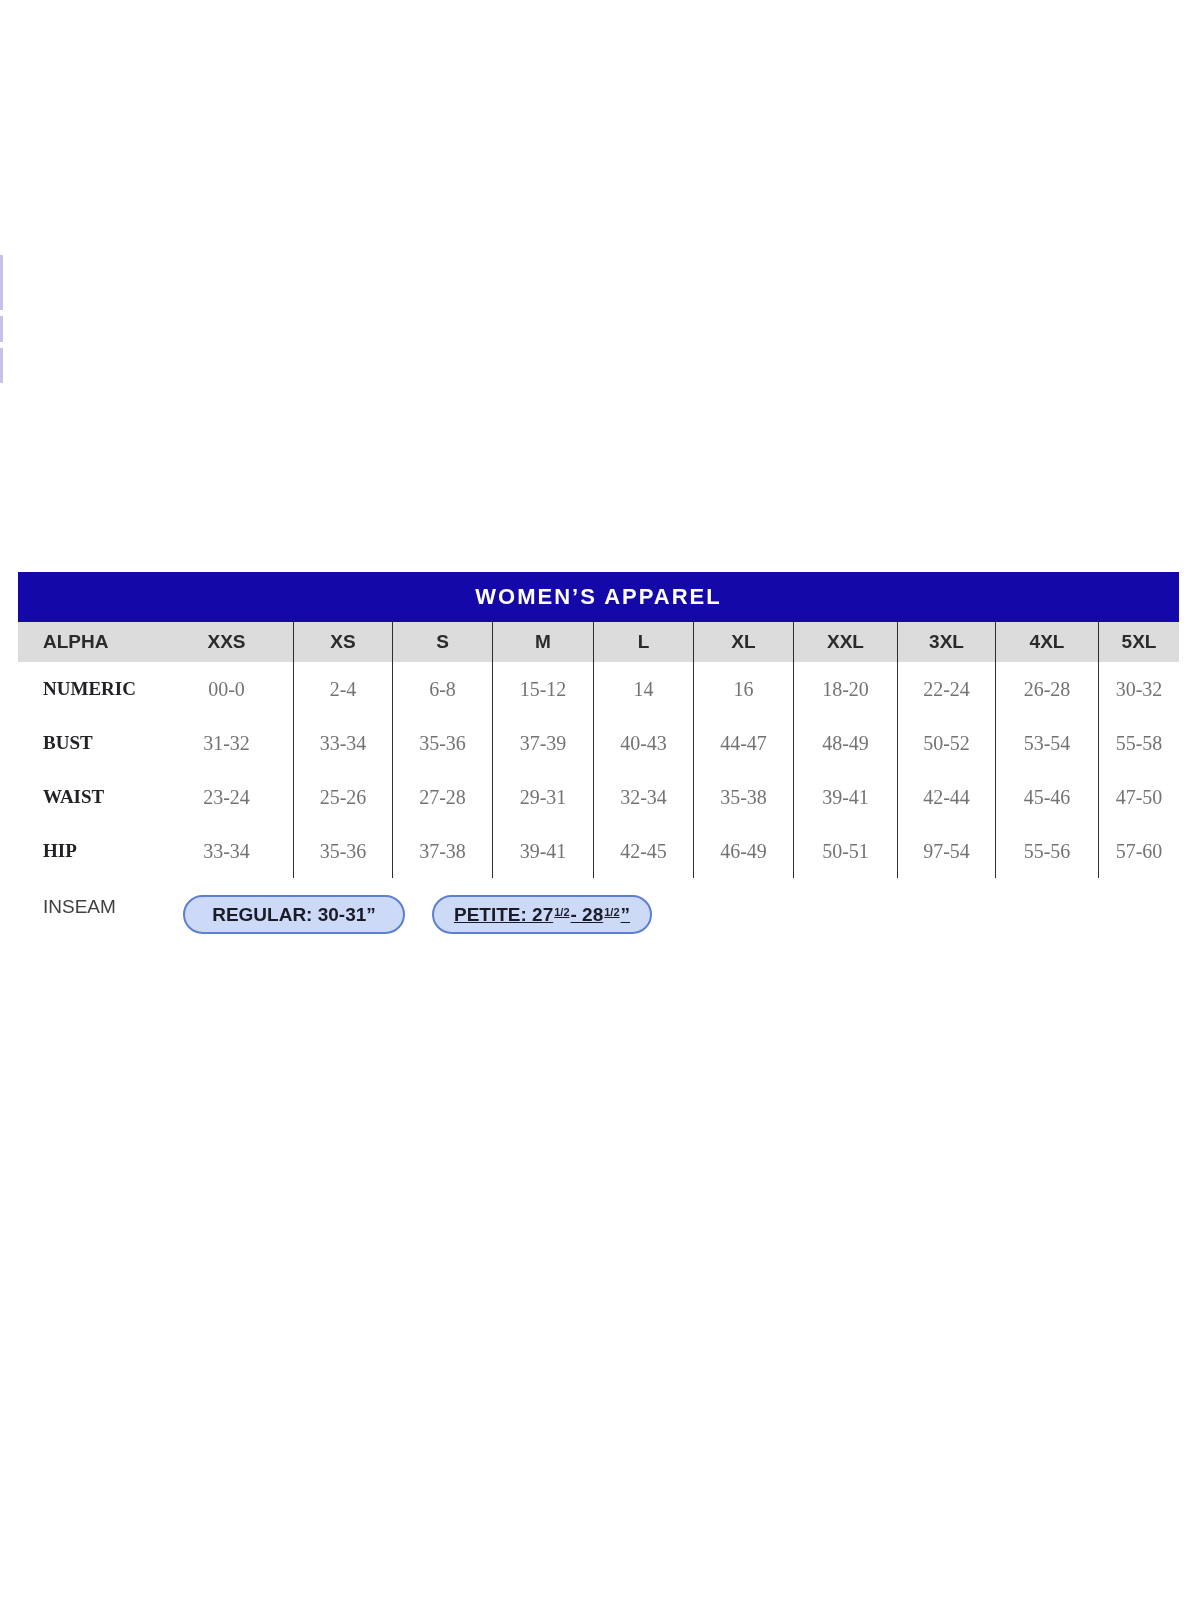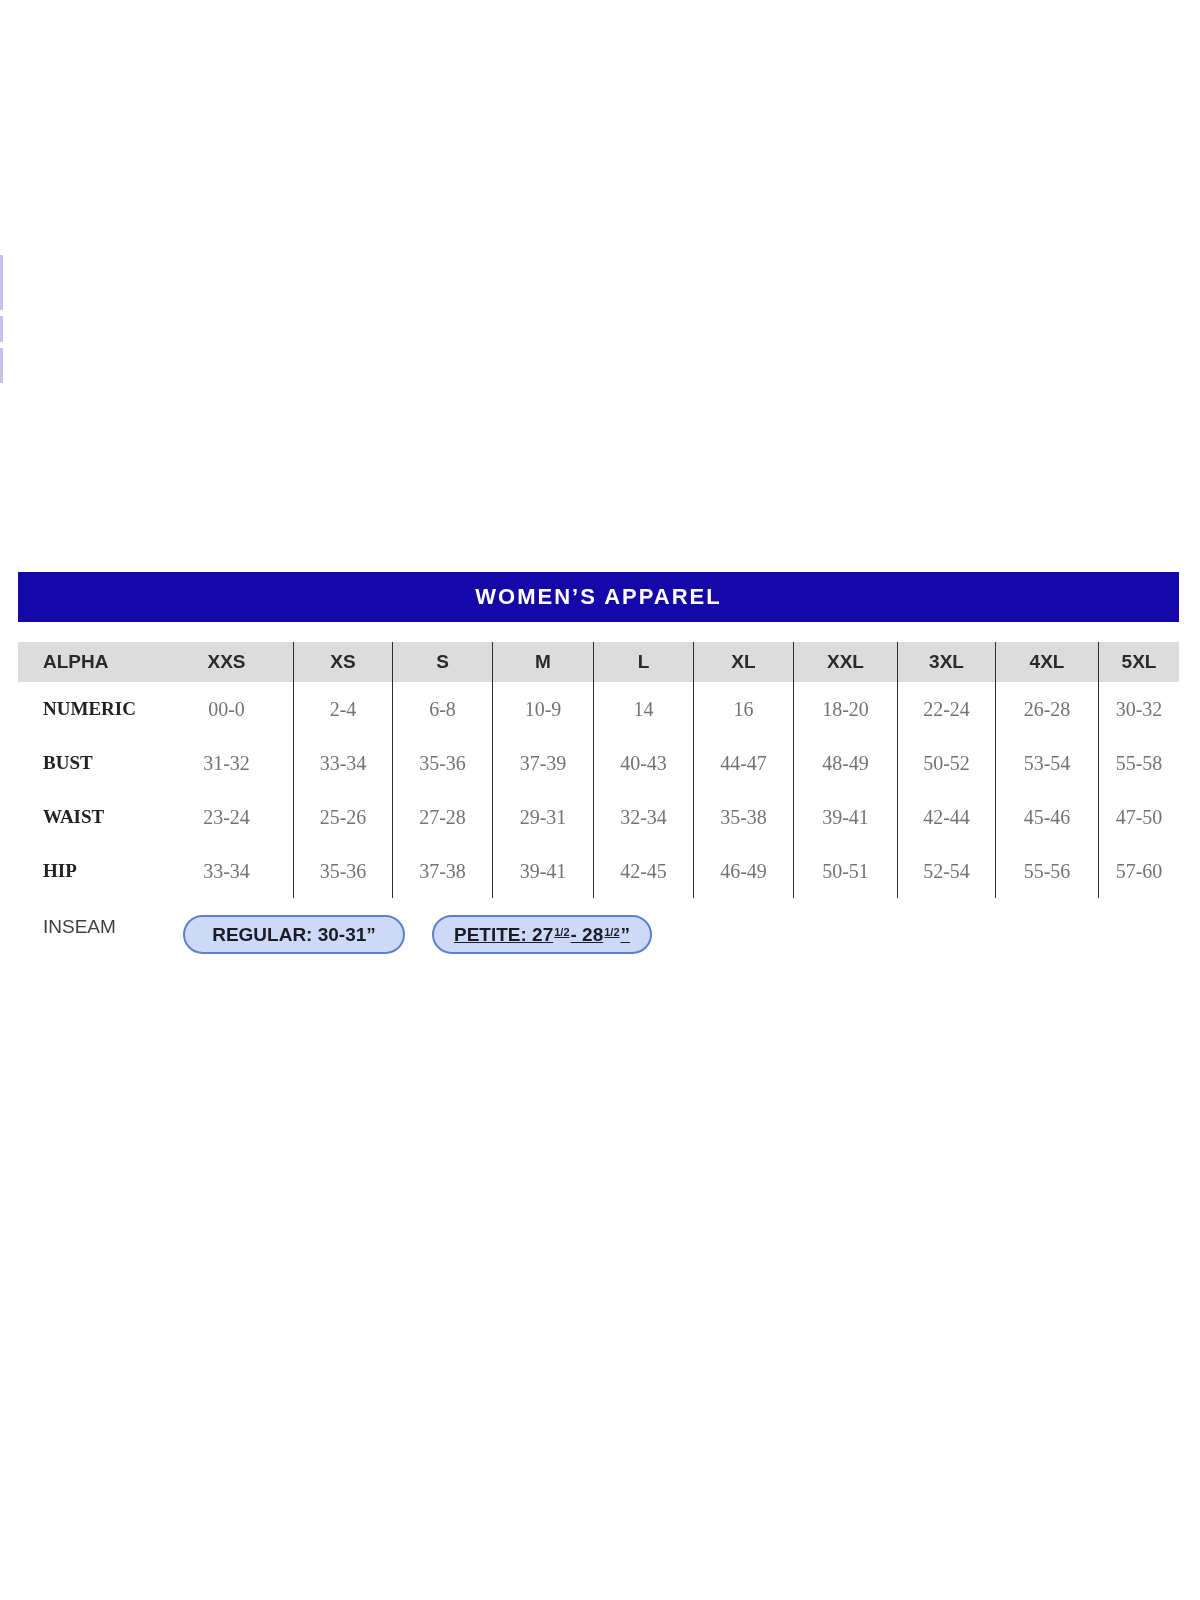"ALPHA" .hdr-row { margin-top: 20px -> none }
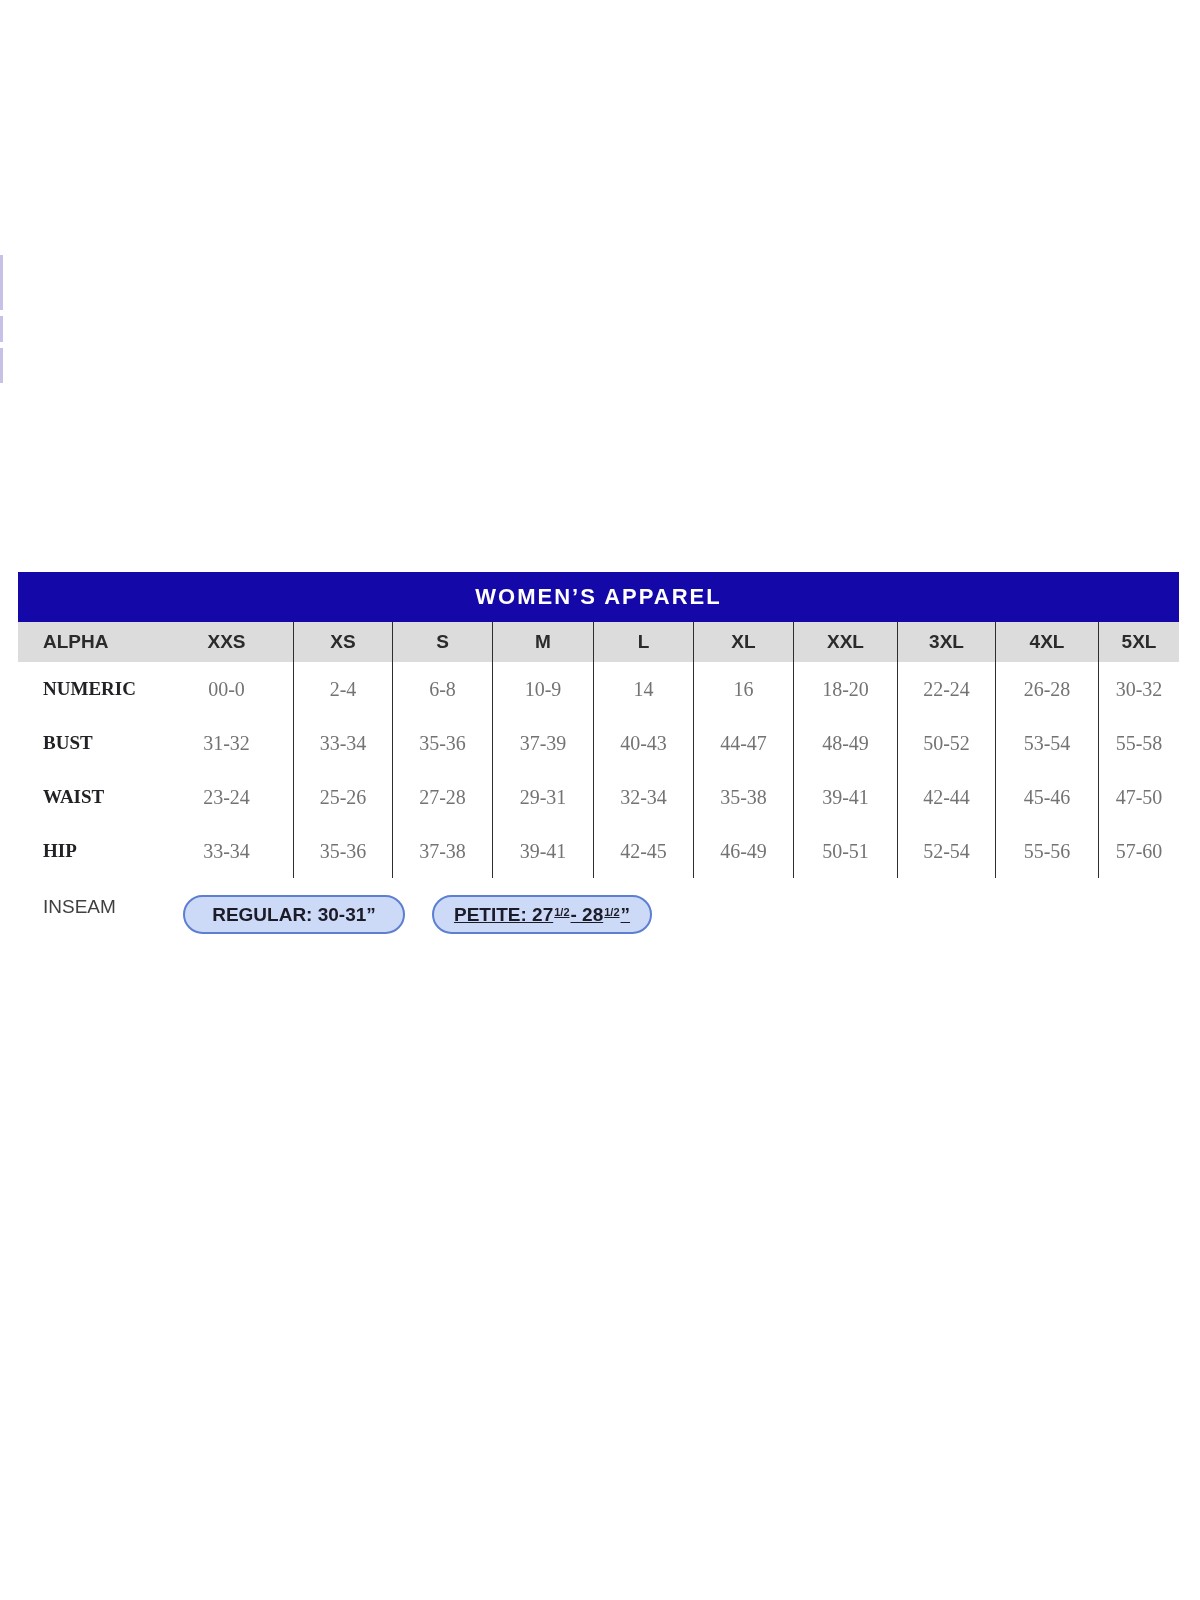"10-9" div.cell { text: 10-9 -> 15-12 }
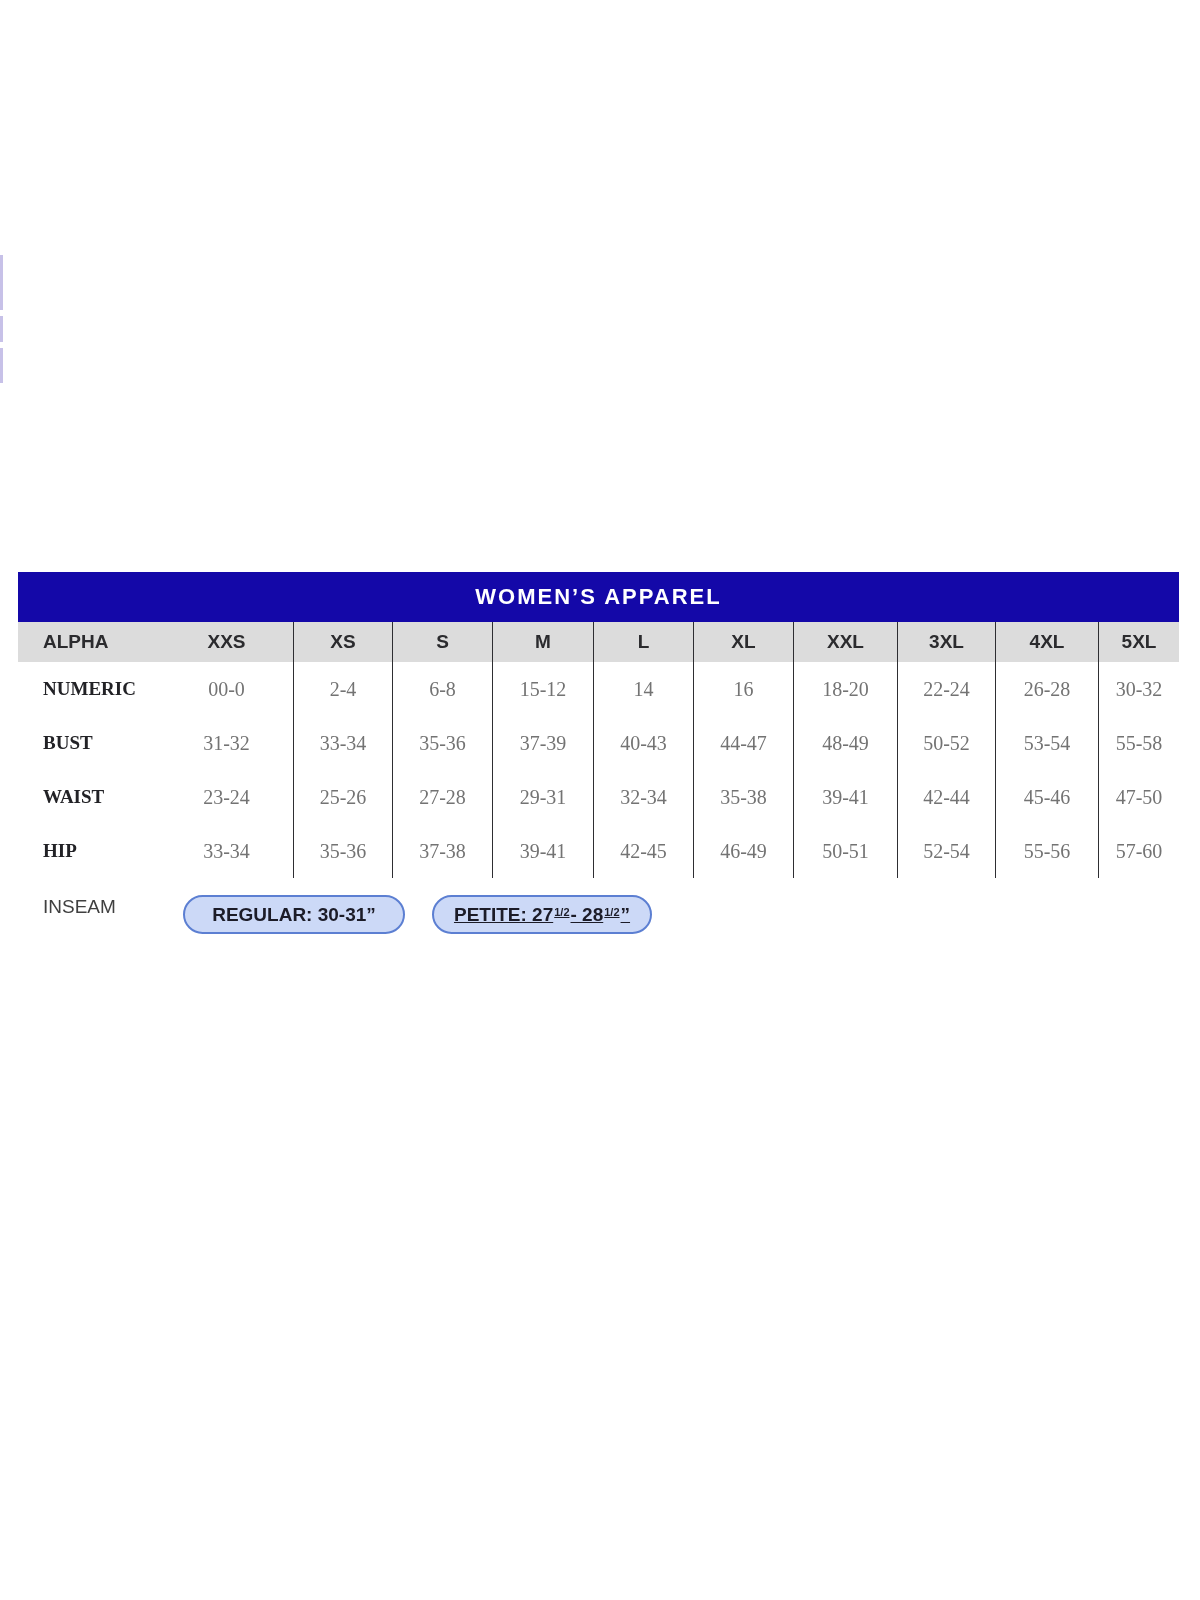"52-54" div.cell { text: 52-54 -> 97-54 }
